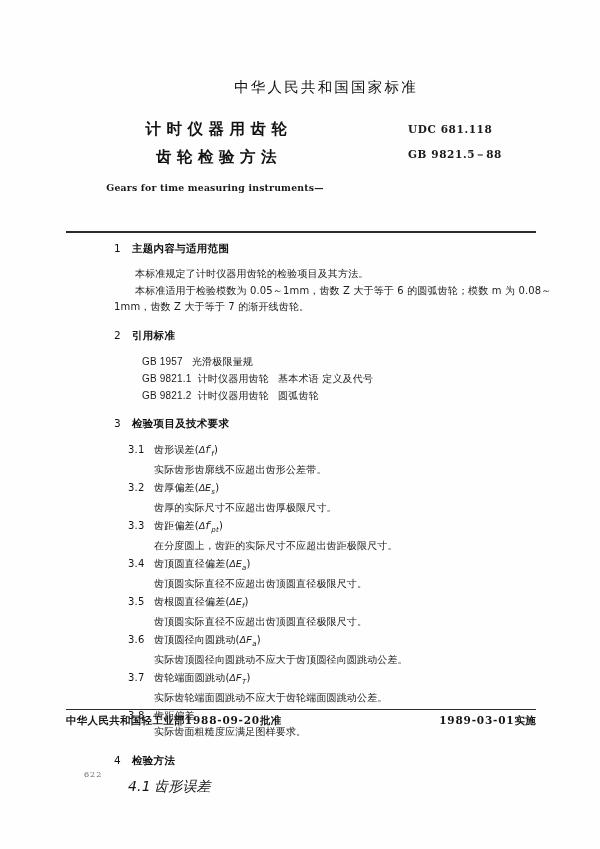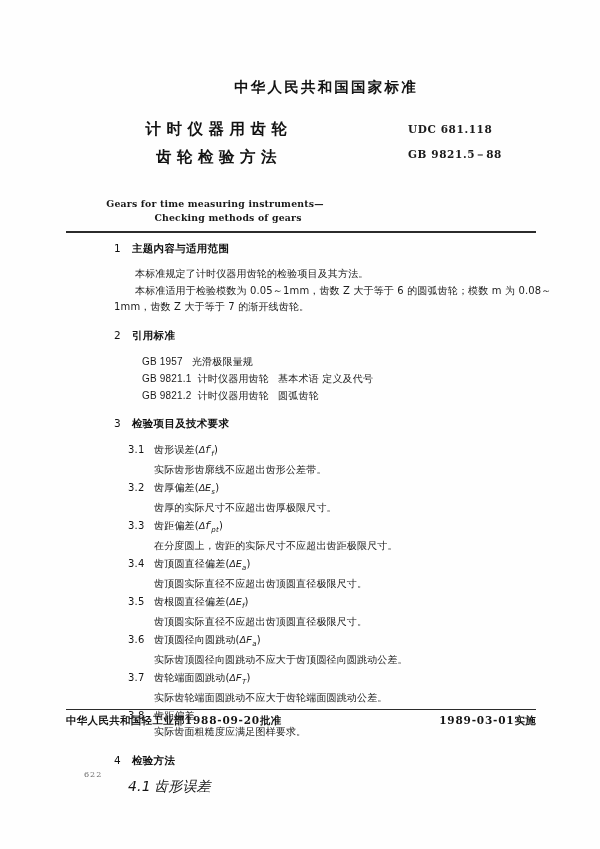"中华人民共和国国家标准" .national-std { font-weight: bold -> normal }
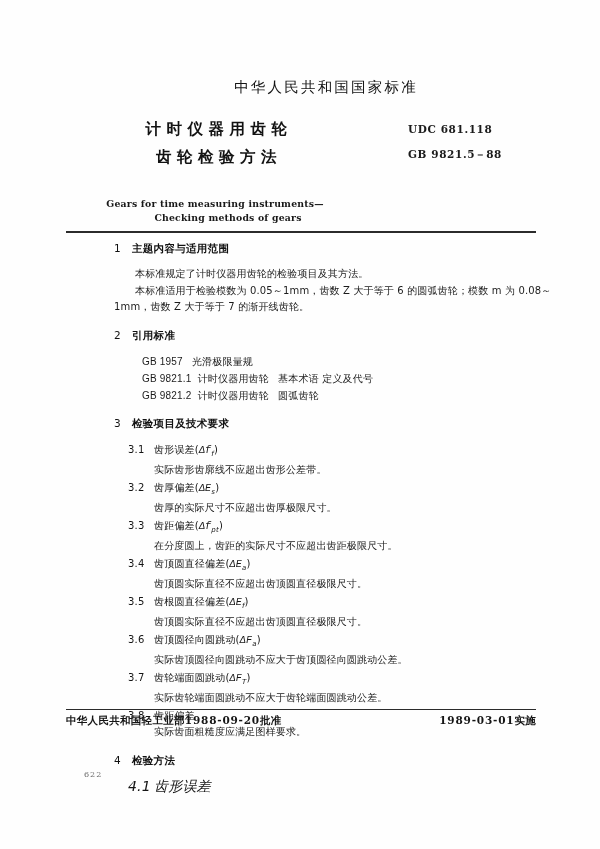"Gears for time measuring instruments—" .en-block { margin-top: 20px -> 4px }
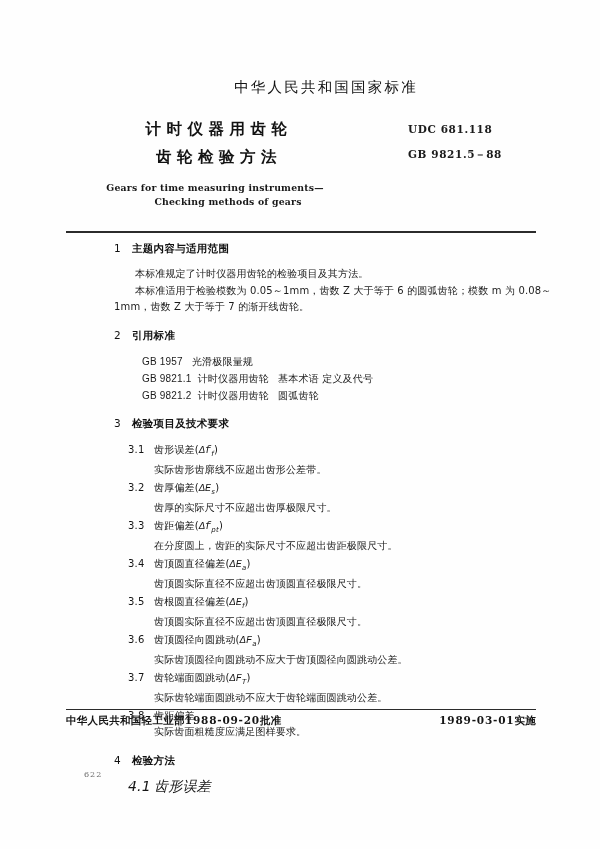"Checking methods of gears" div.en-line { html: <div>Checking methods of gears</div> -> none }
